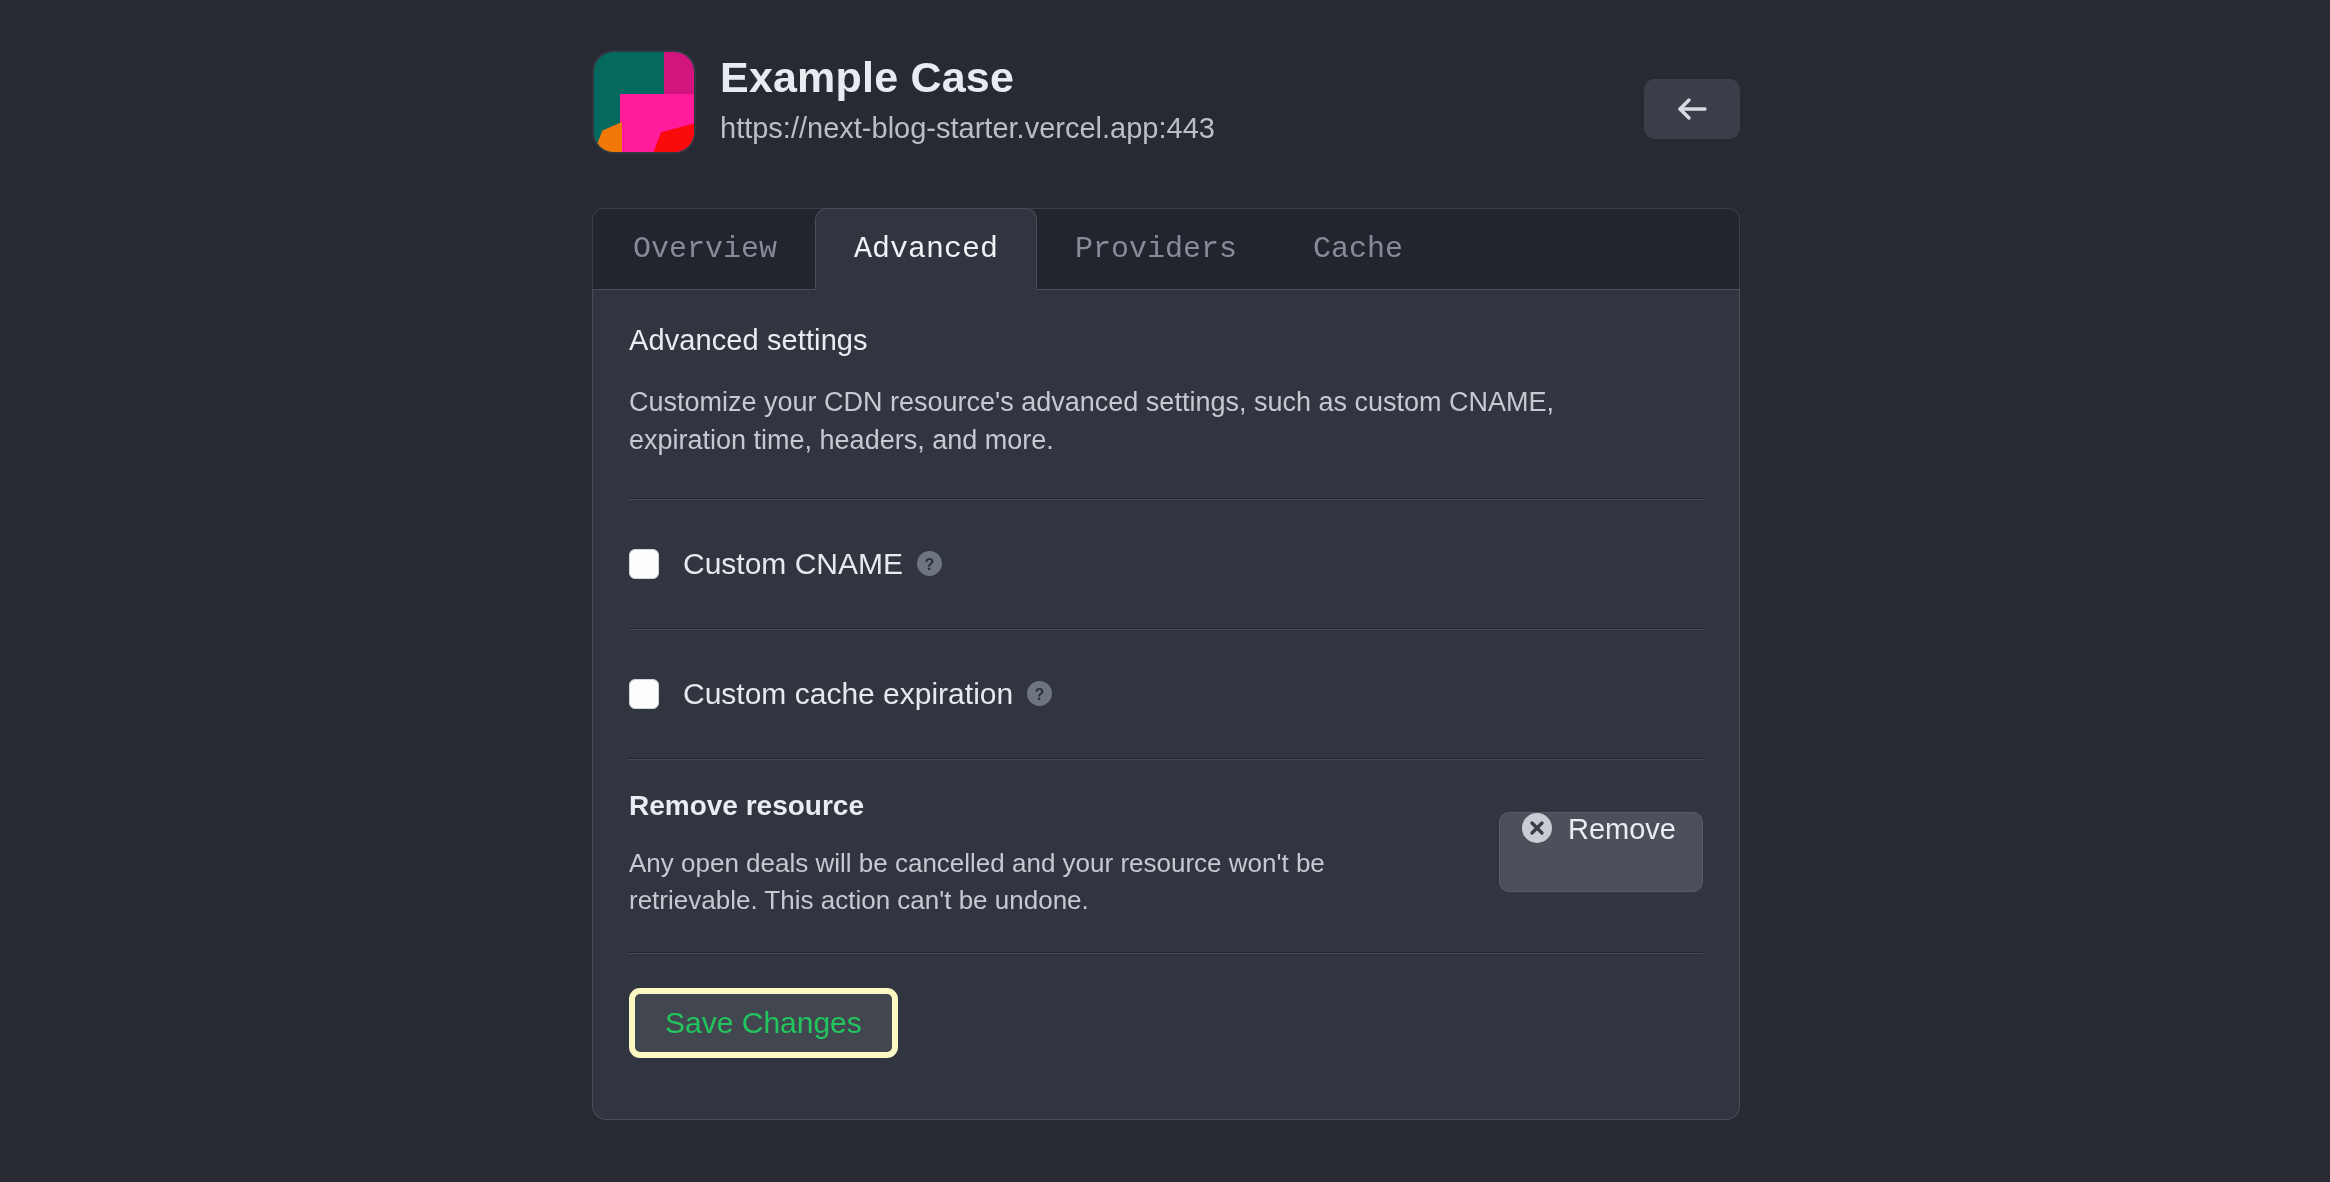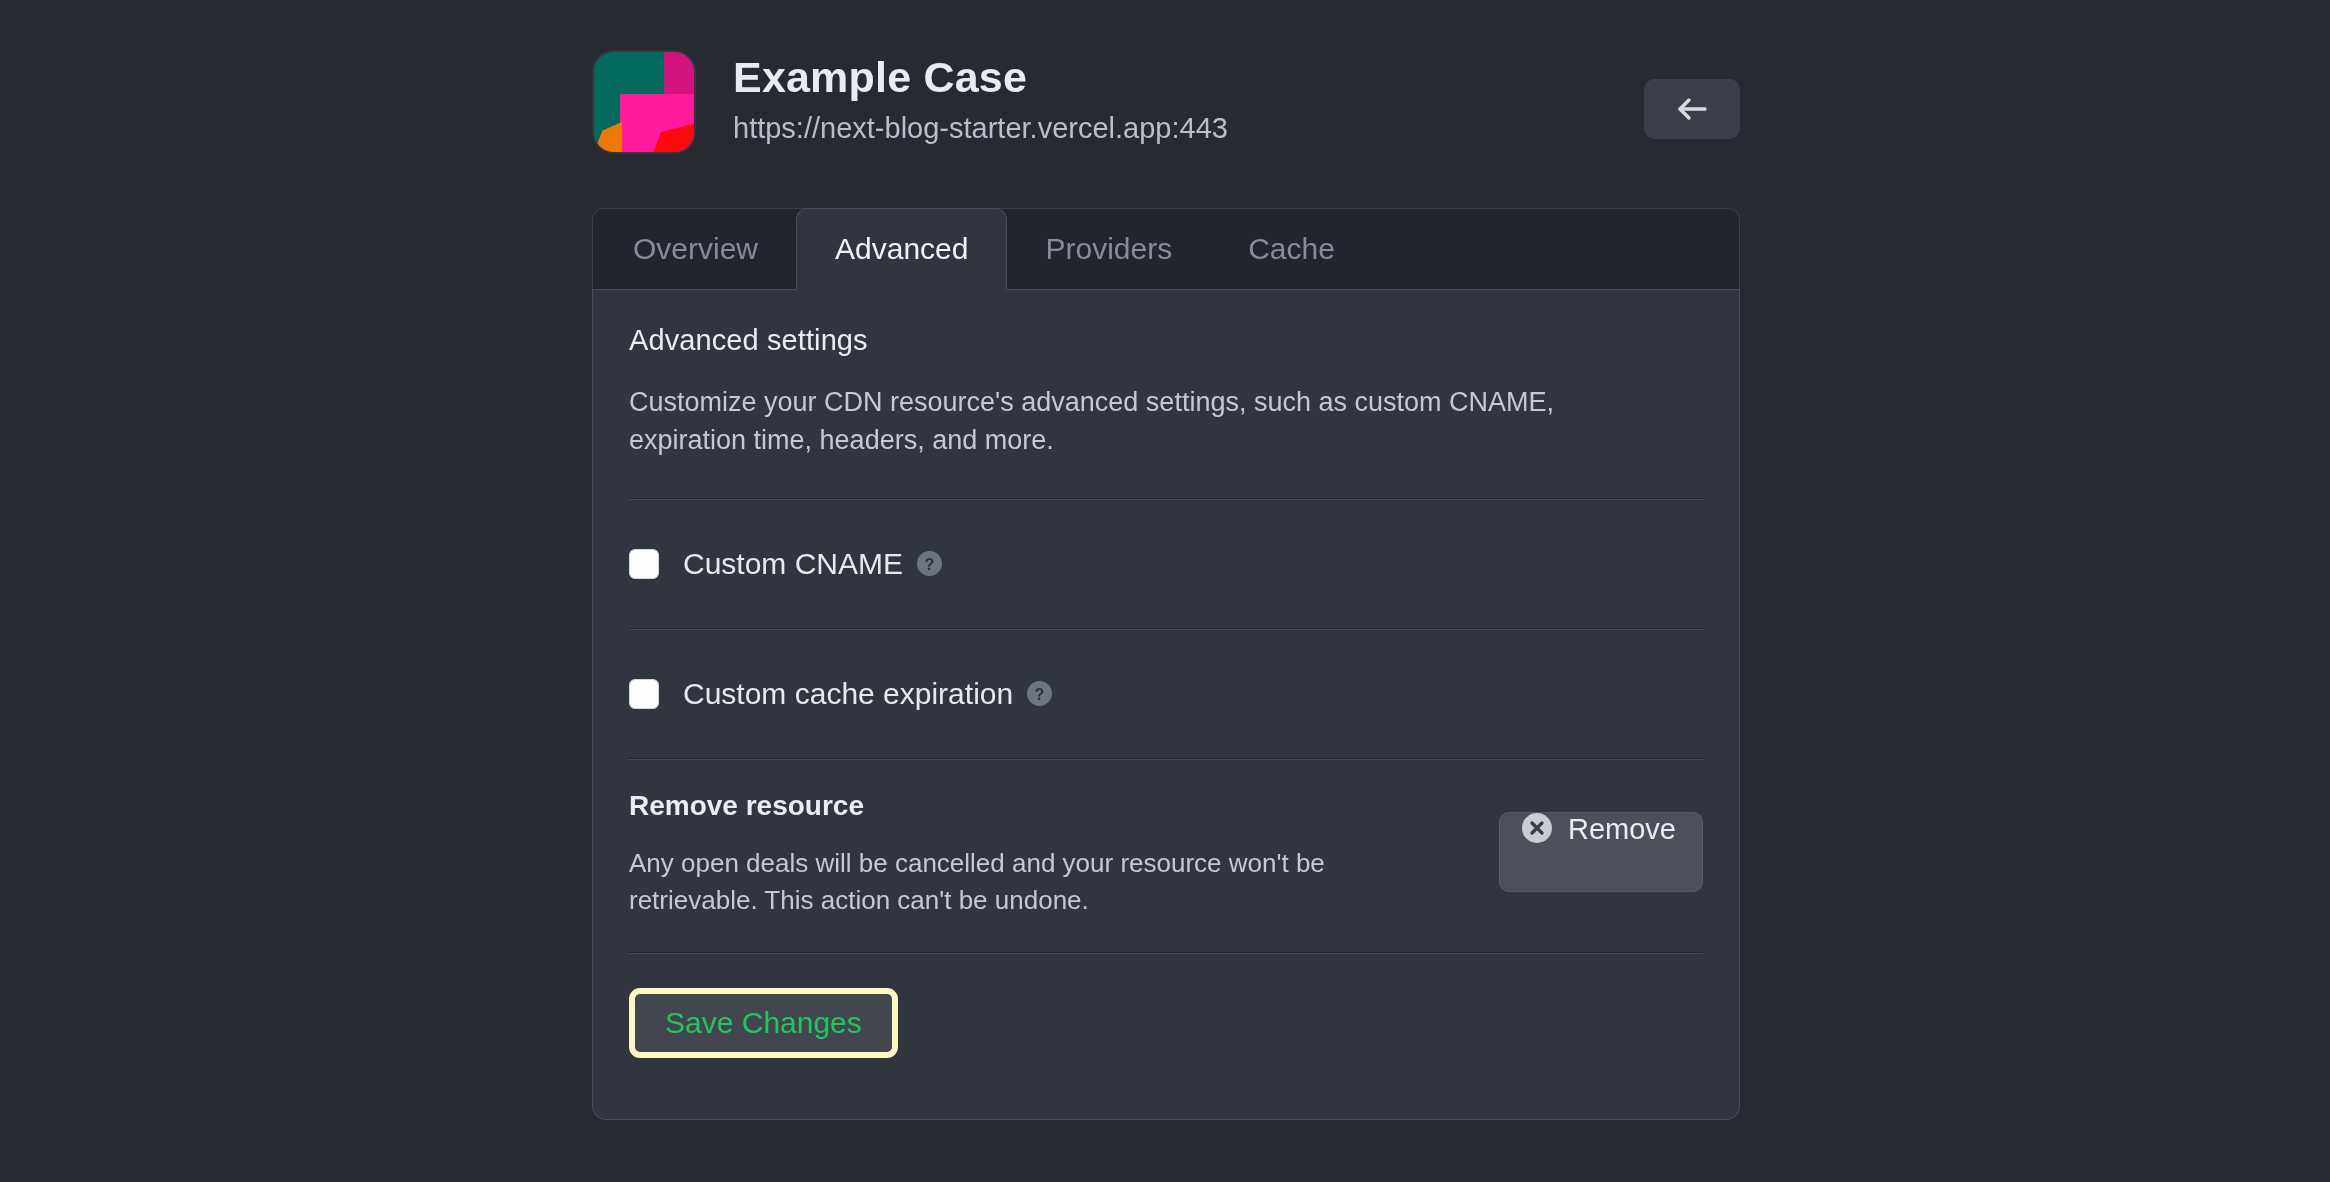"Example Case" .header-text { margin-left: 37px -> 24px }
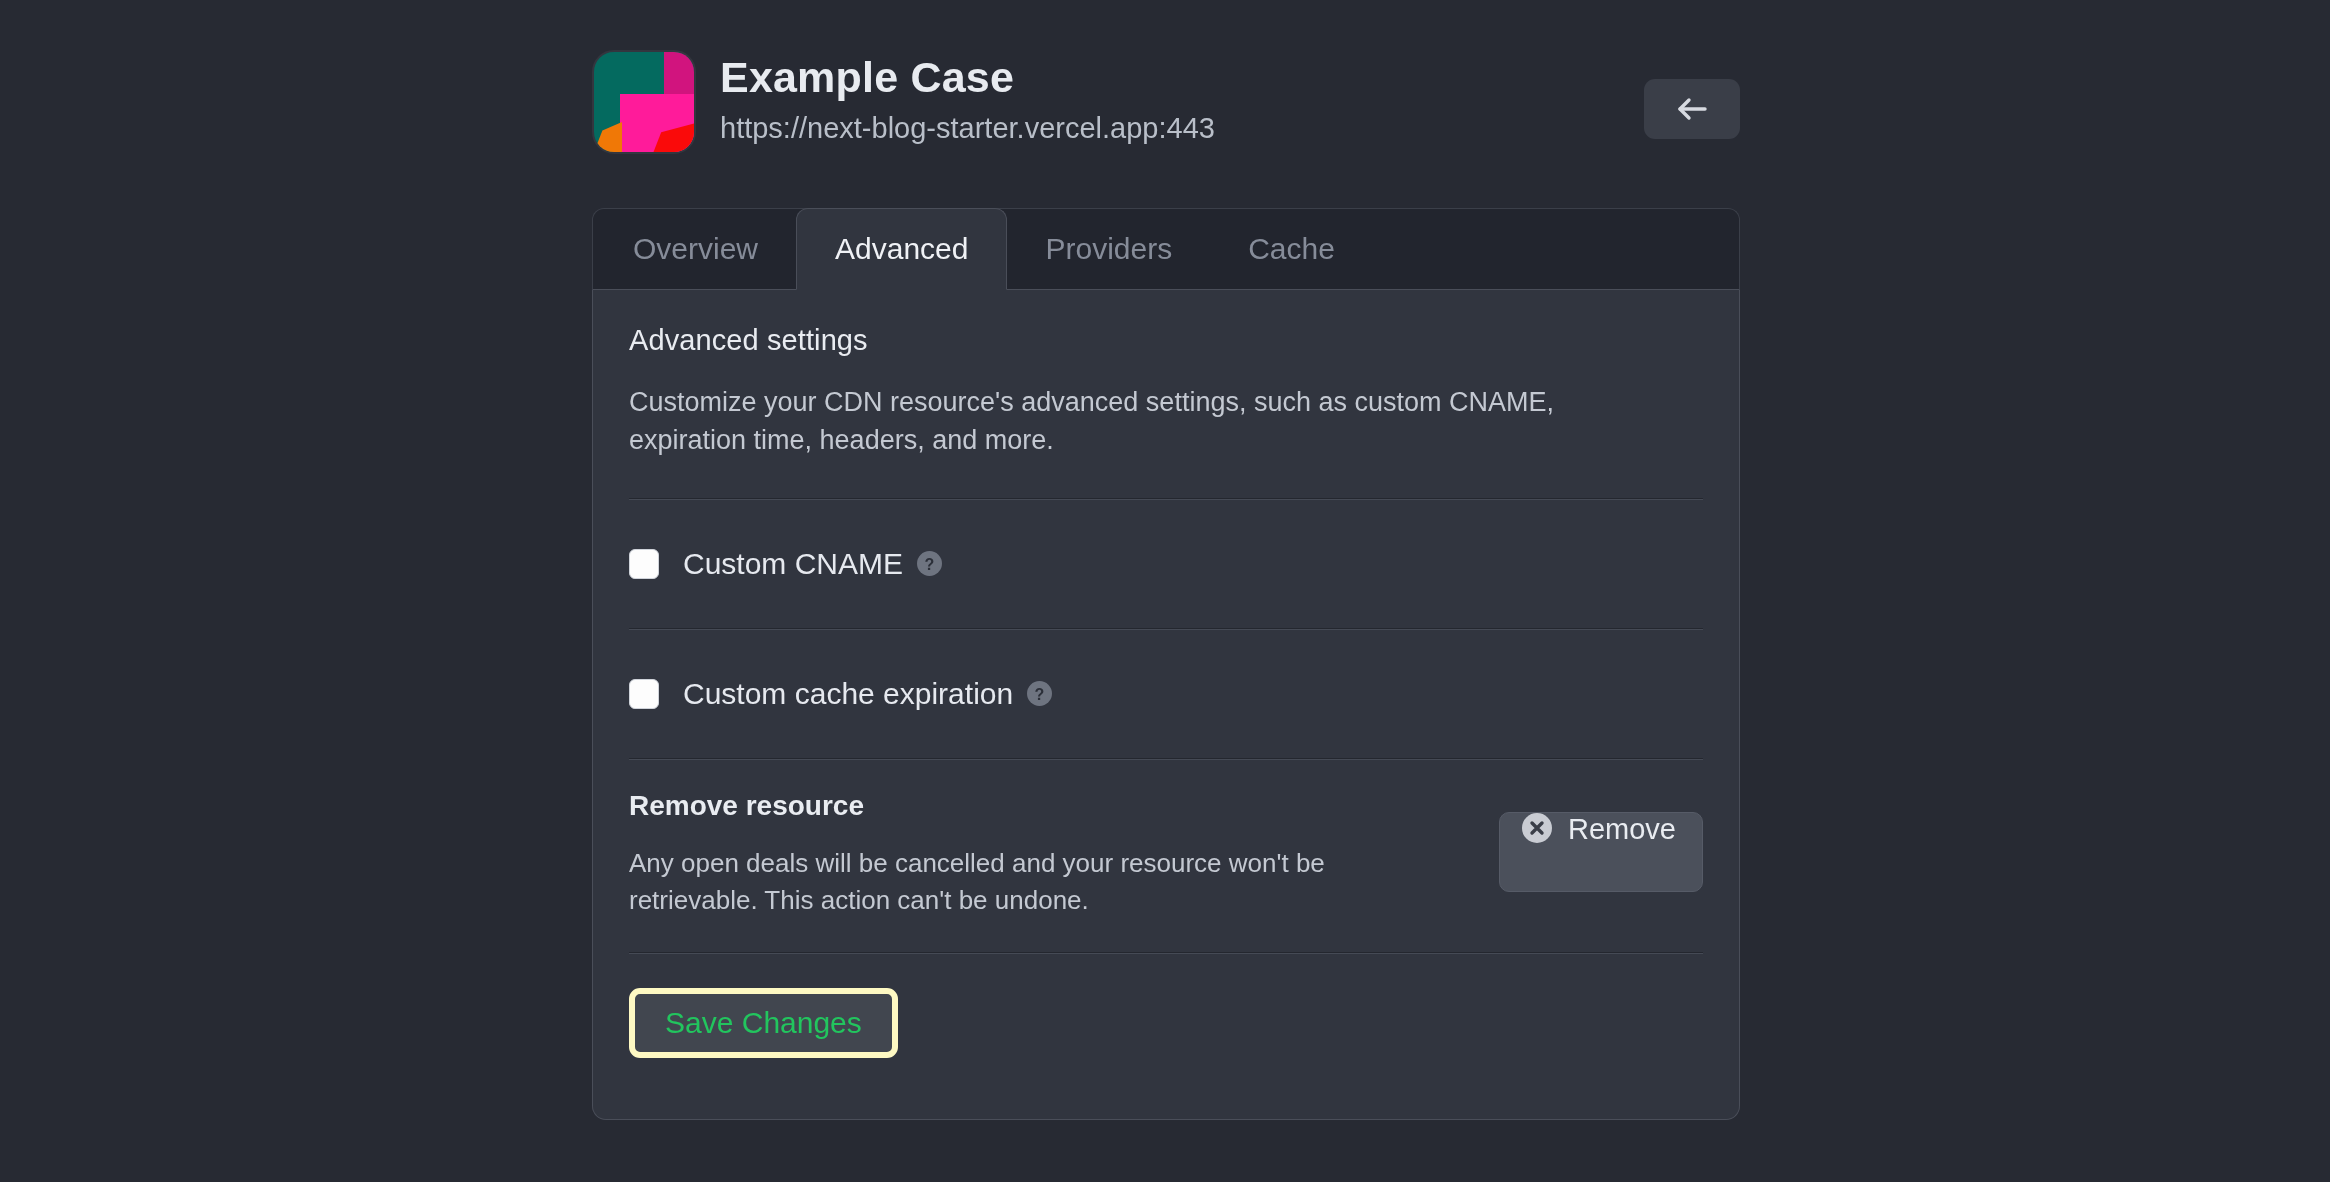"Overview" .tab { font-family: Liberation Sans, sans-serif -> Liberation Mono, monospace }
